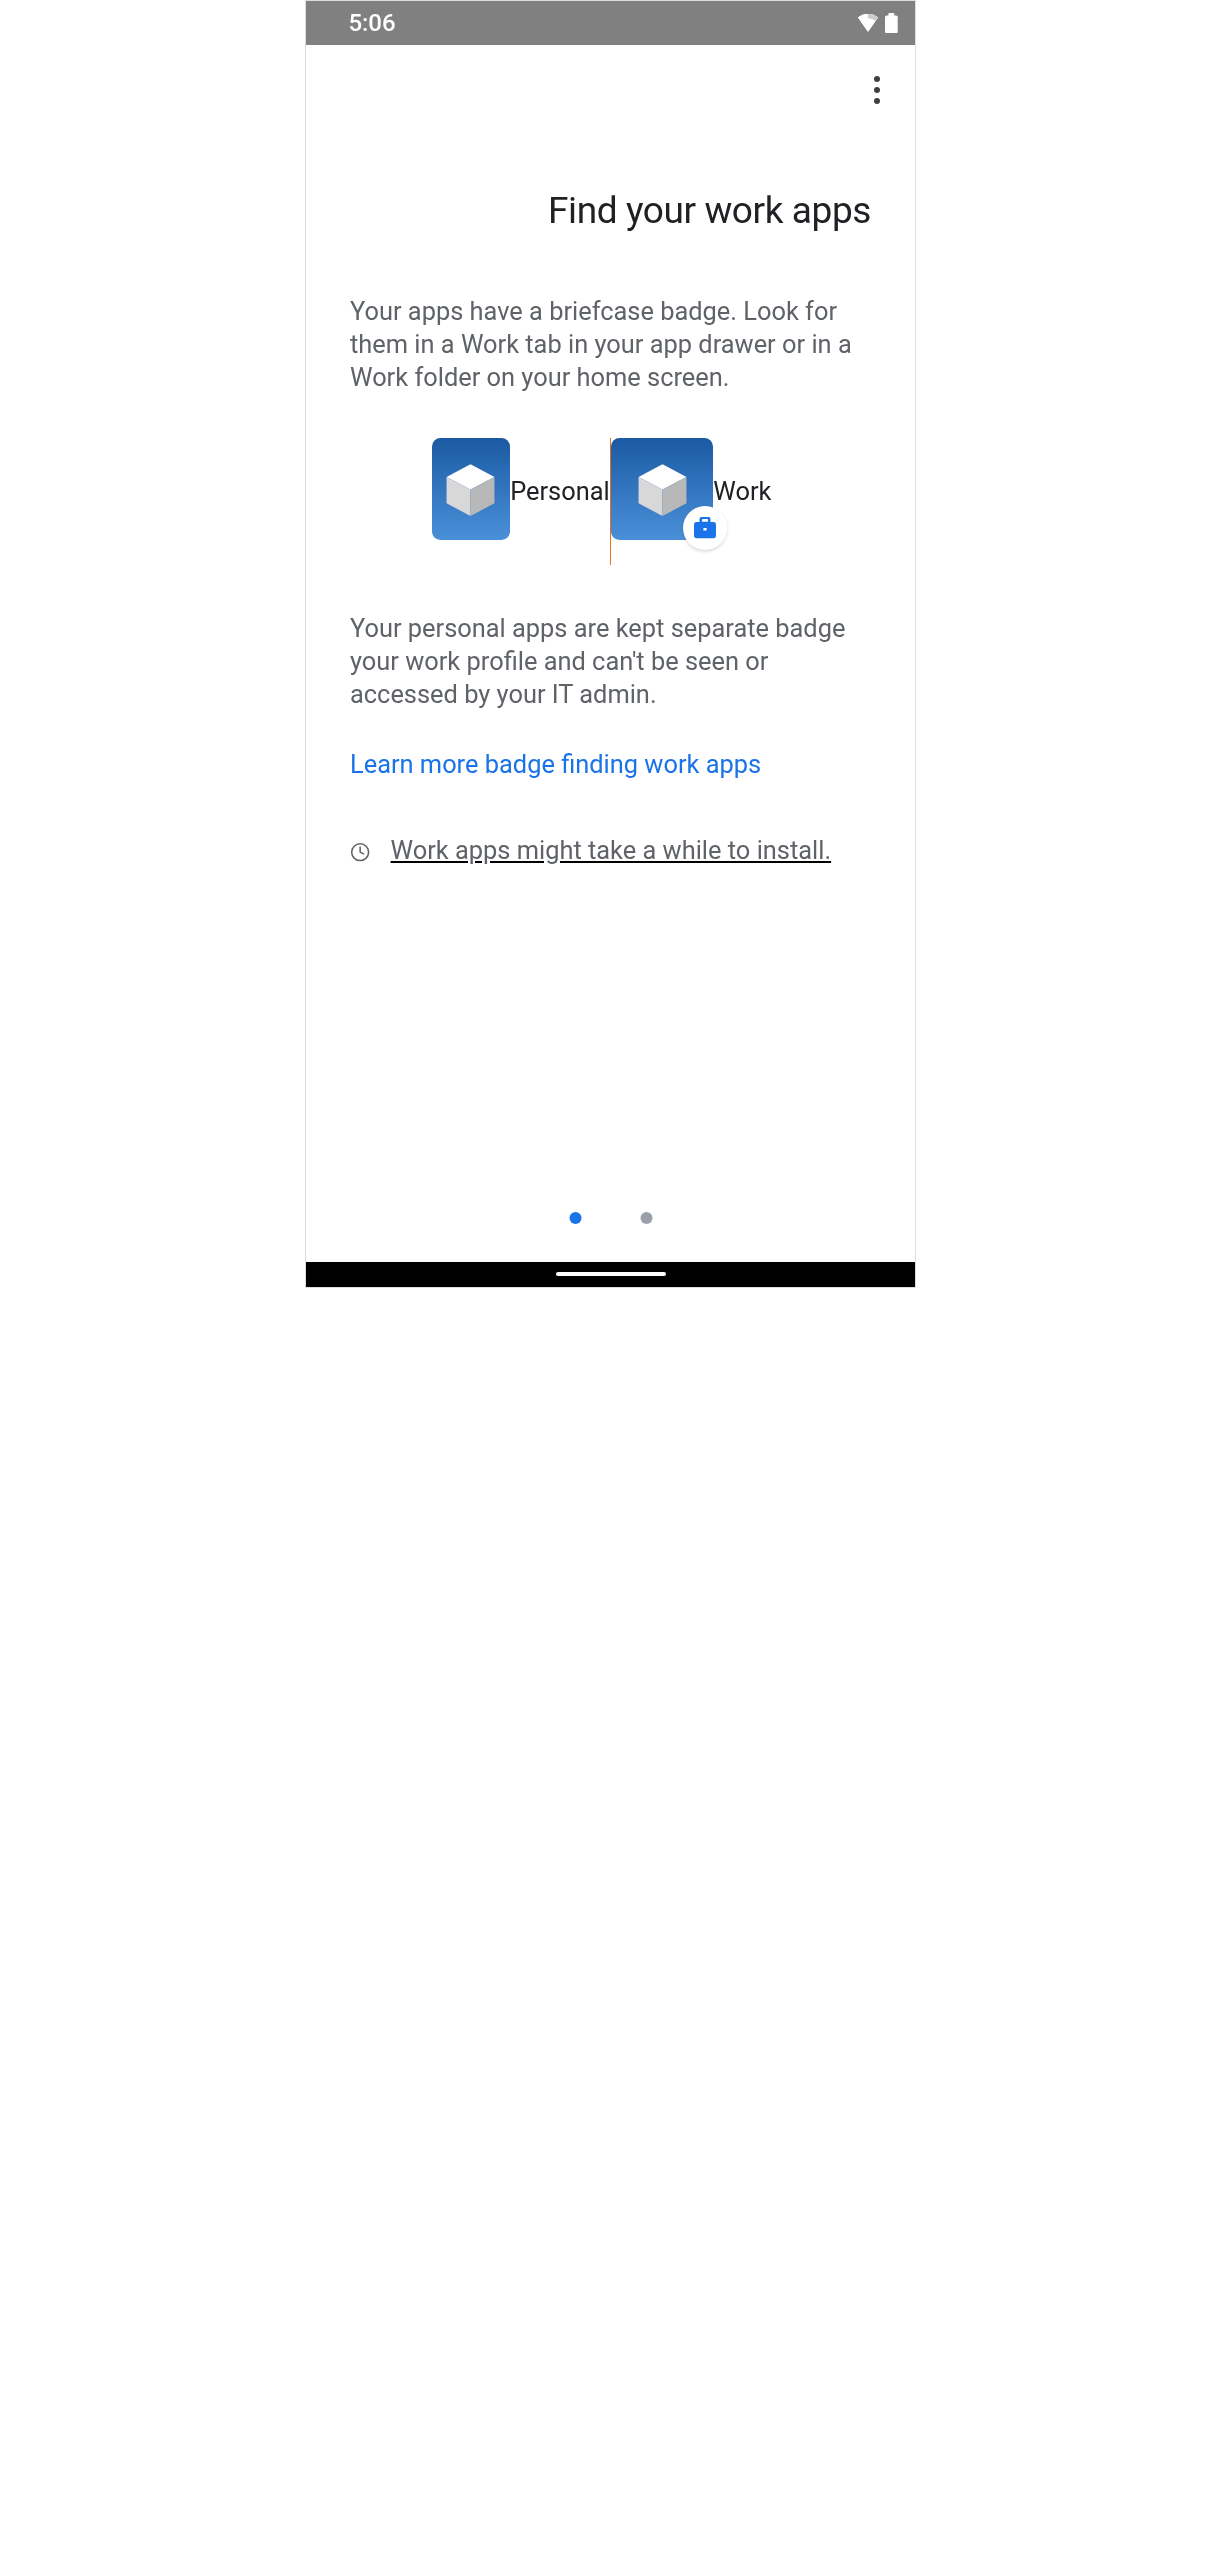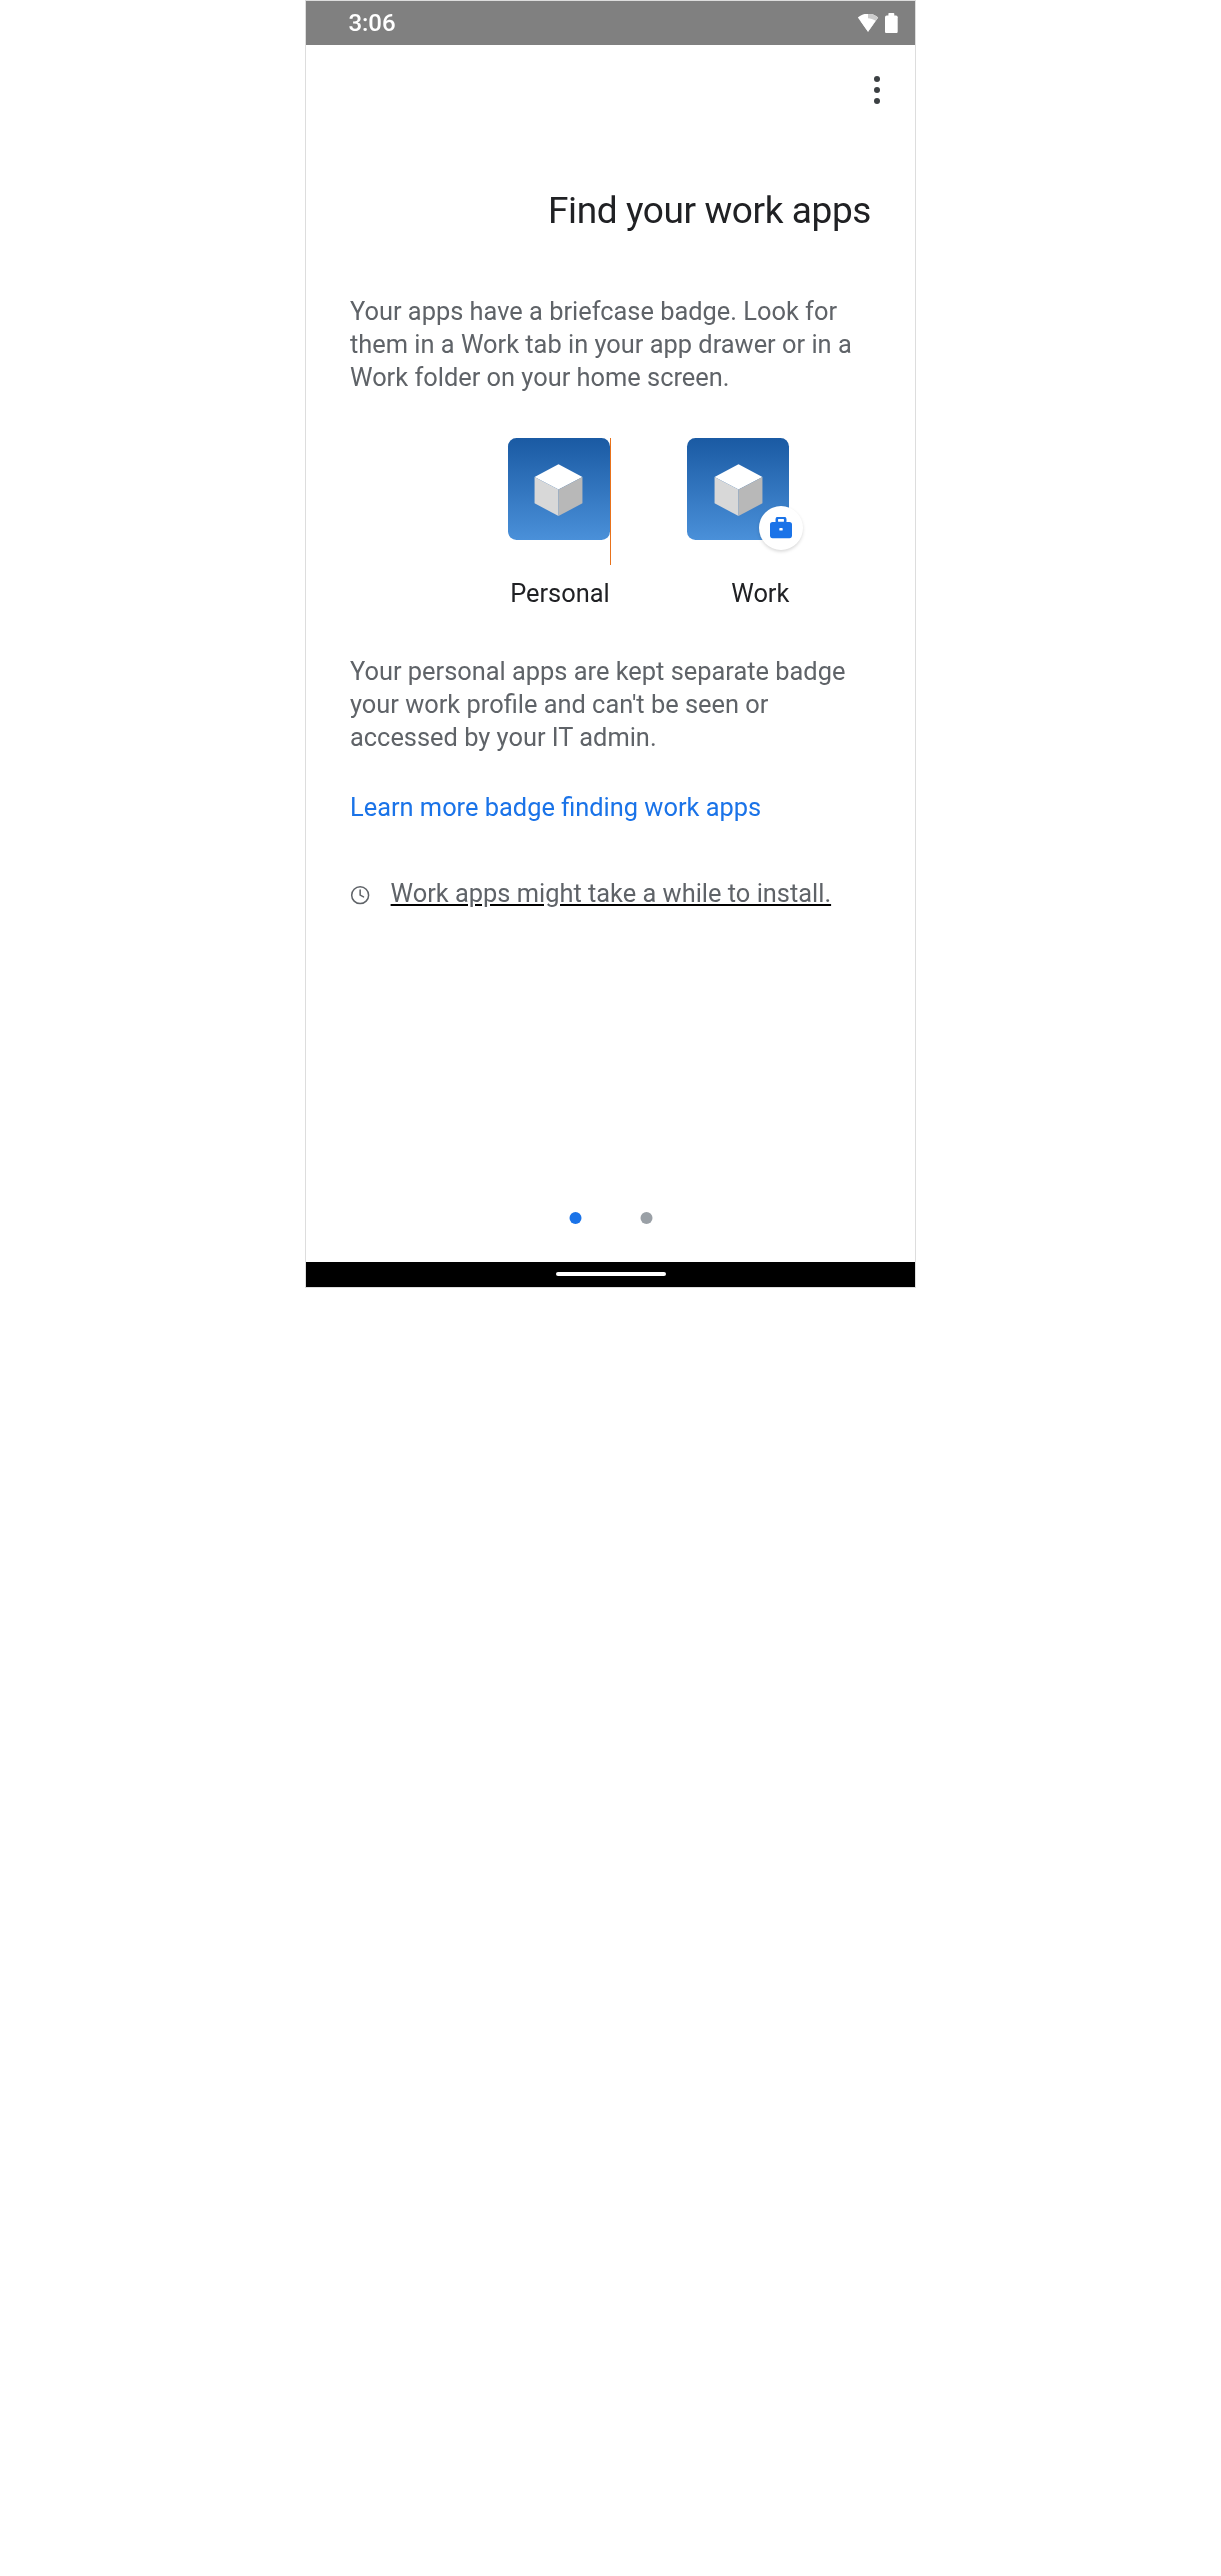"3:06" div.status-time { text: 3:06 -> 5:06 }
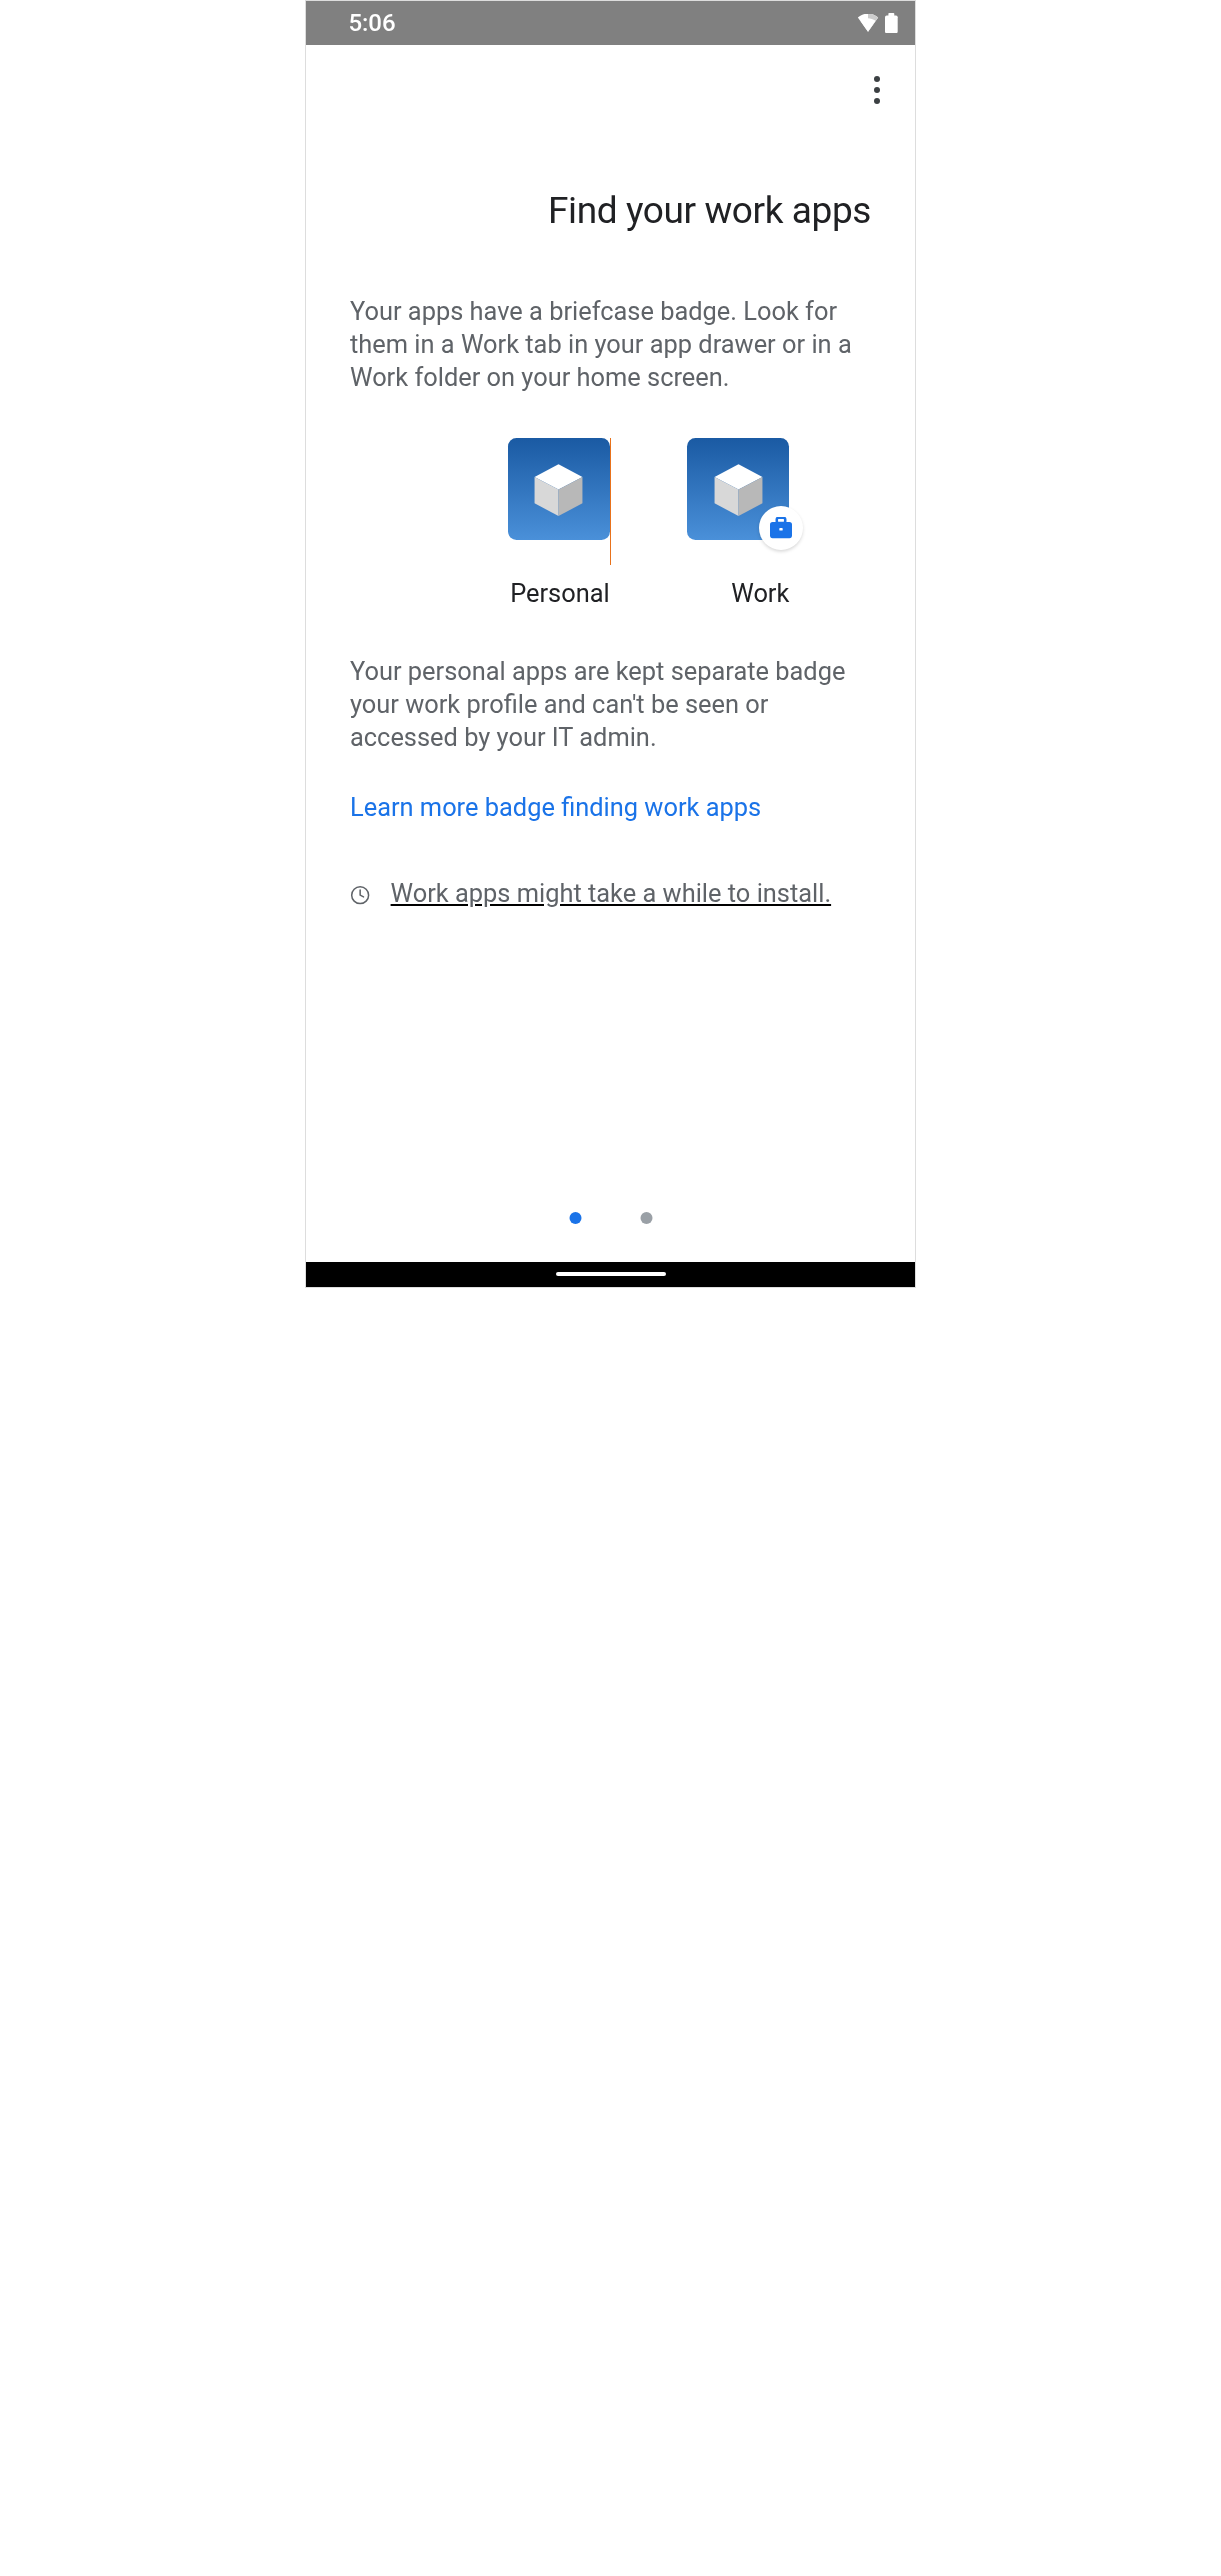"Personal" .icon-column { align-items: flex-end -> flex-start; flex-direction: column -> row }
